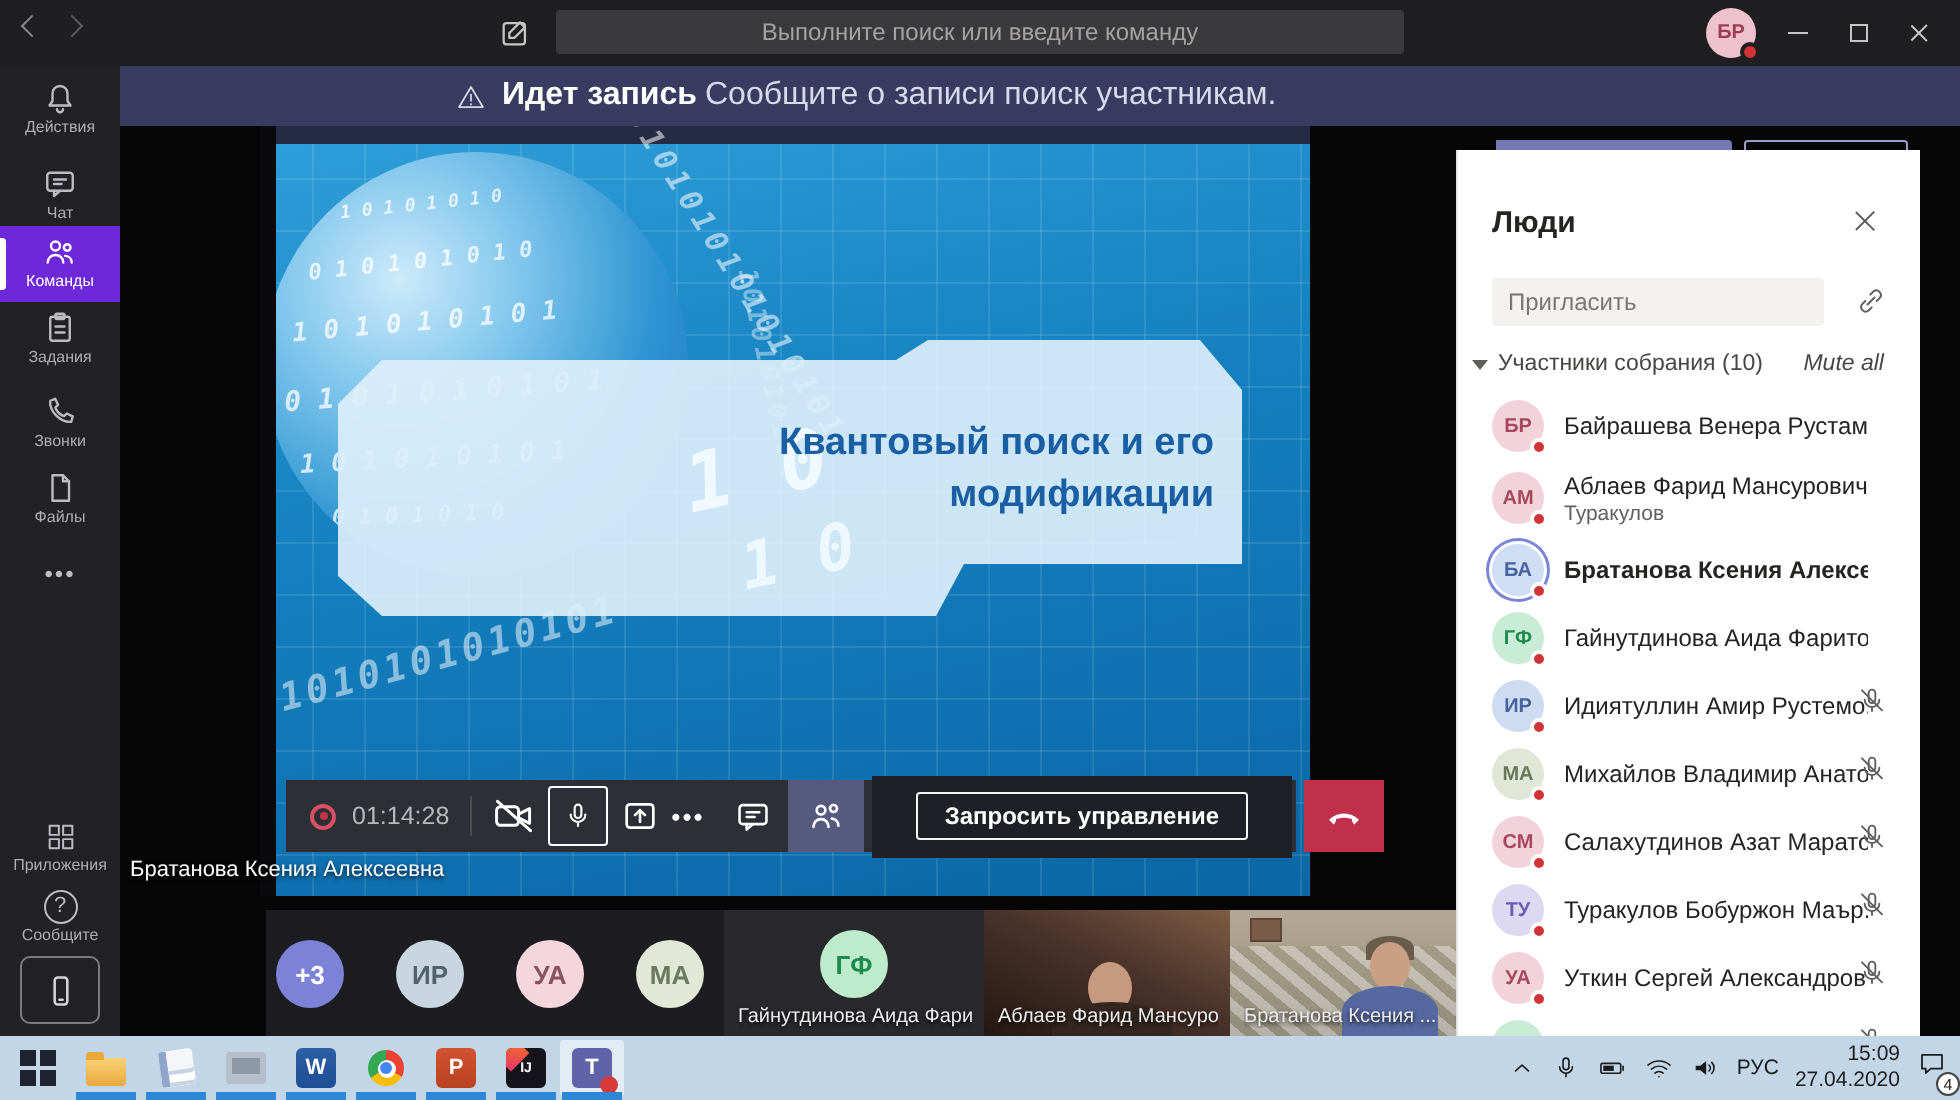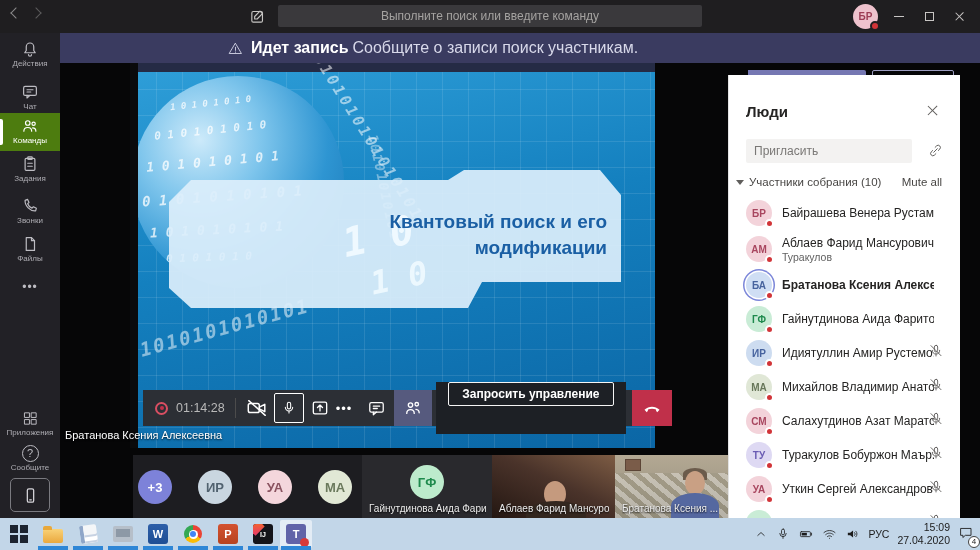"Команды" .rail-item.active { background: #4d7c0f -> #6d28d9 }
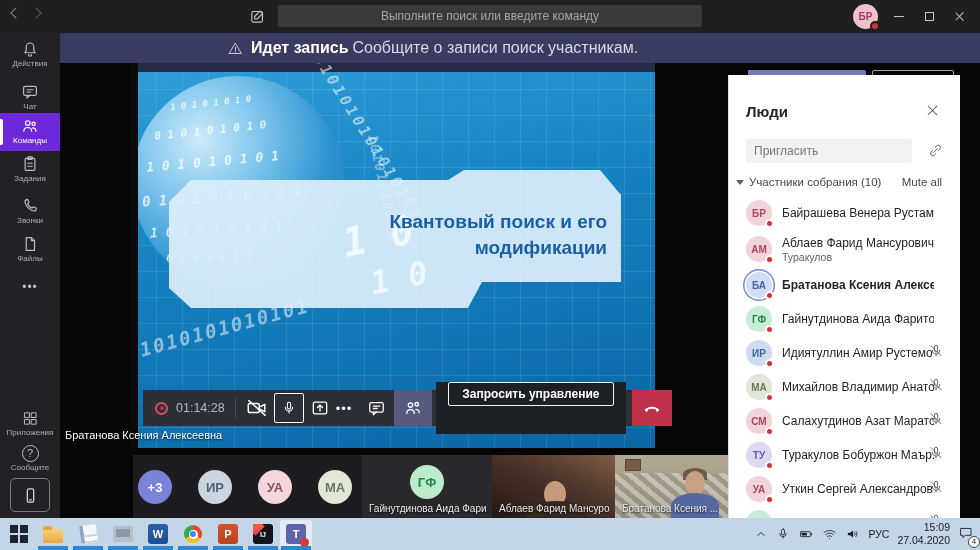"Mute all" .pp-sect .ma { font-style: none -> italic }
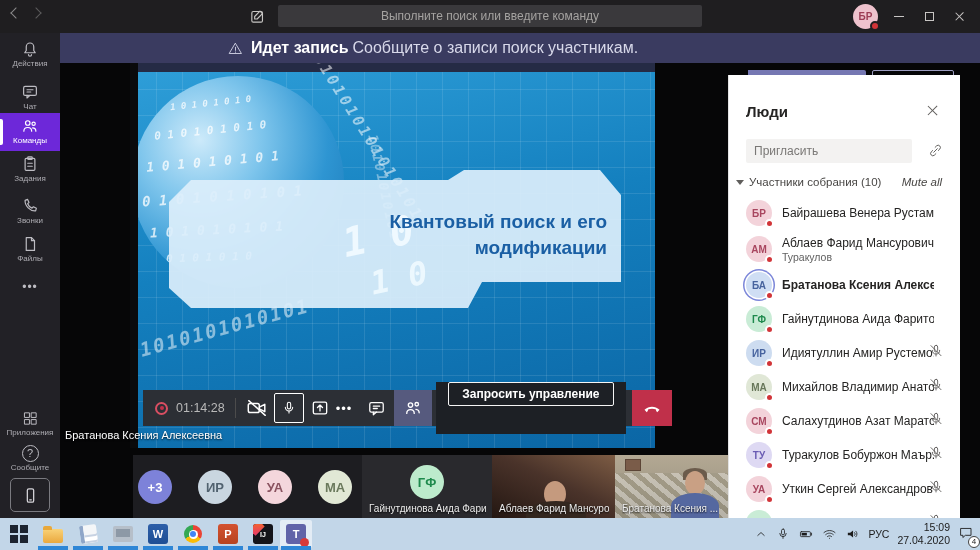"Запросить управление" .reqsect { align-items: flex-start -> center; height: 52px -> 41px; padding: 0 12px -> 0 22px }
